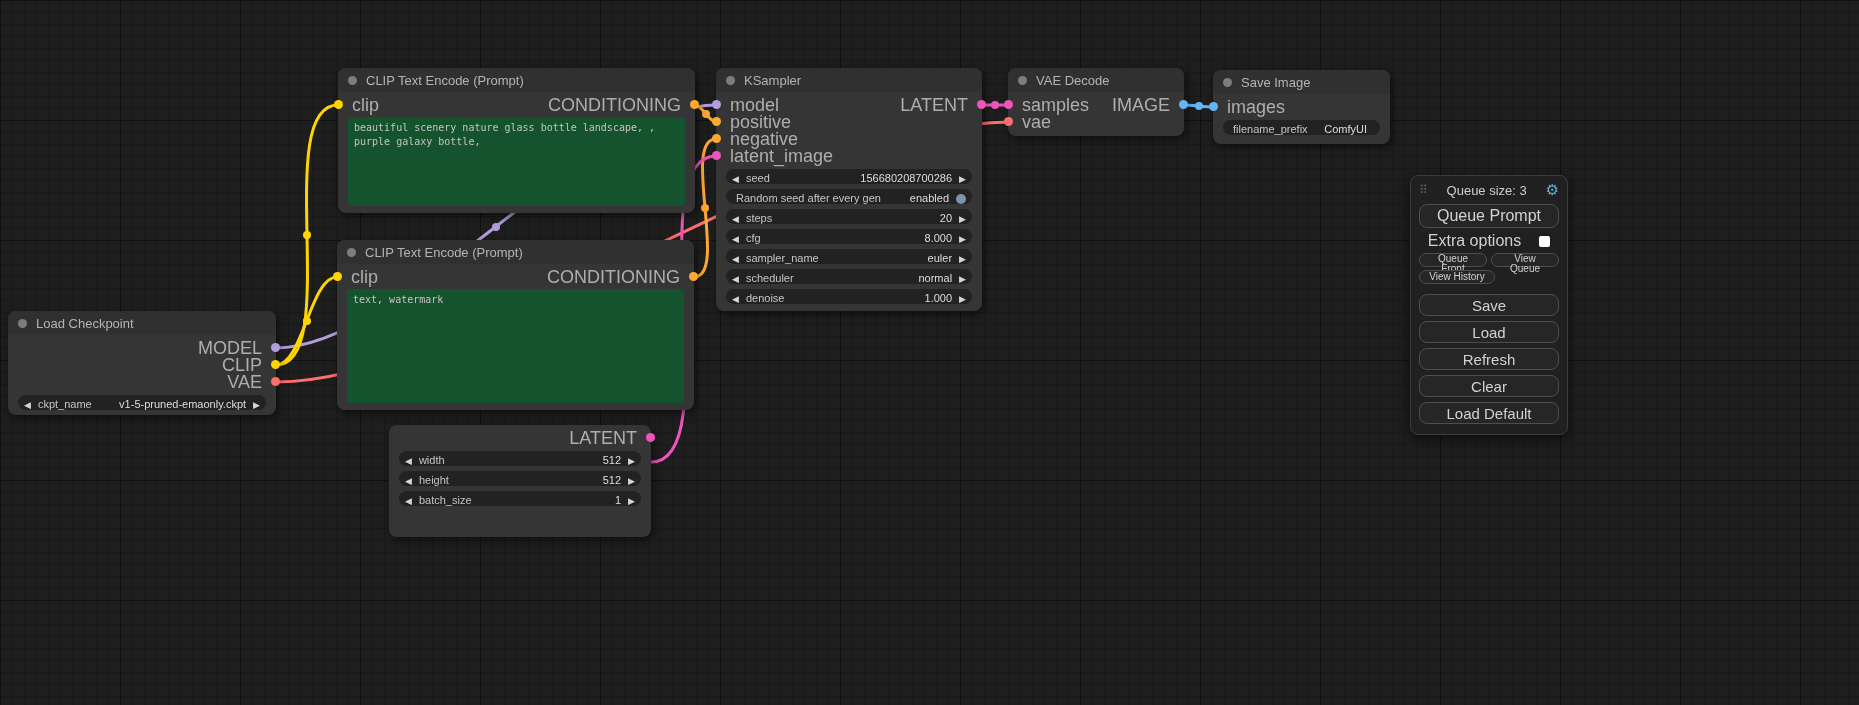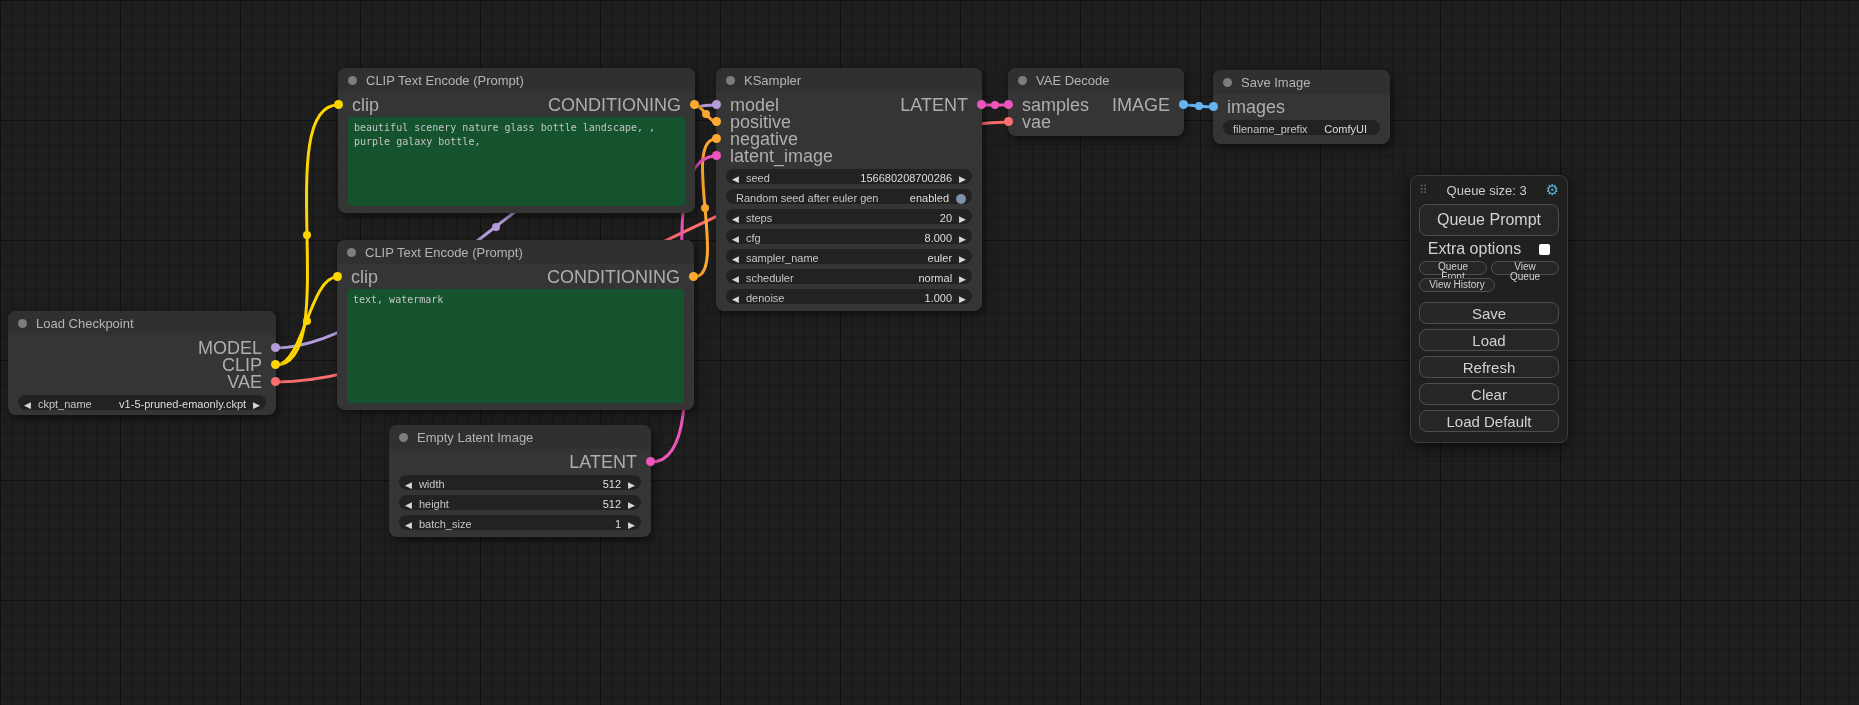"Random seed after euler gen" span.wlabel { text: euler -> every }
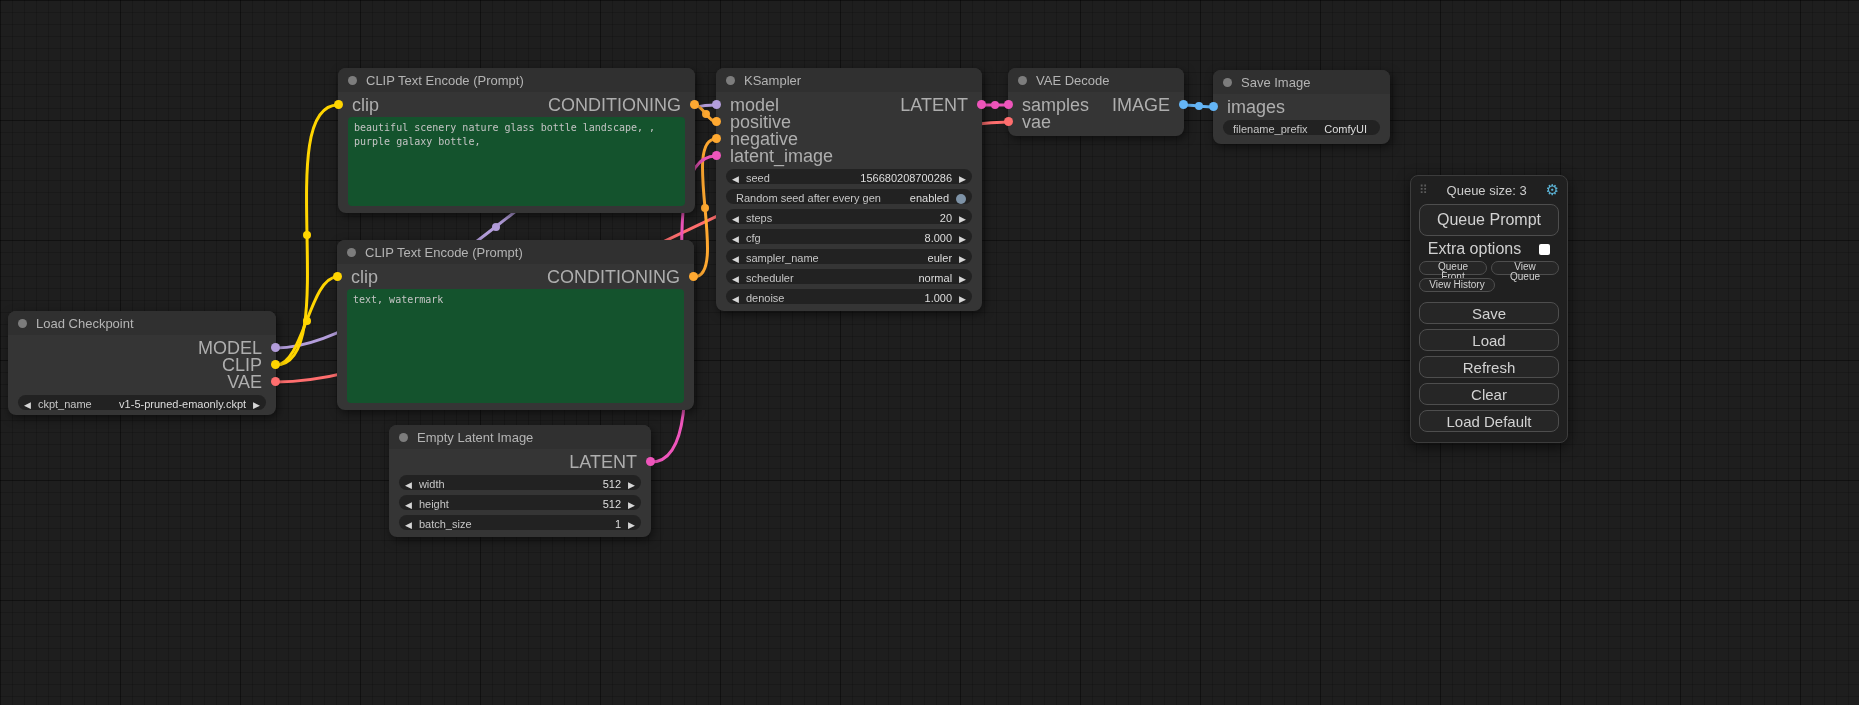"Queue Prompt" .menu-btn.primary { height: 32px -> 24px }
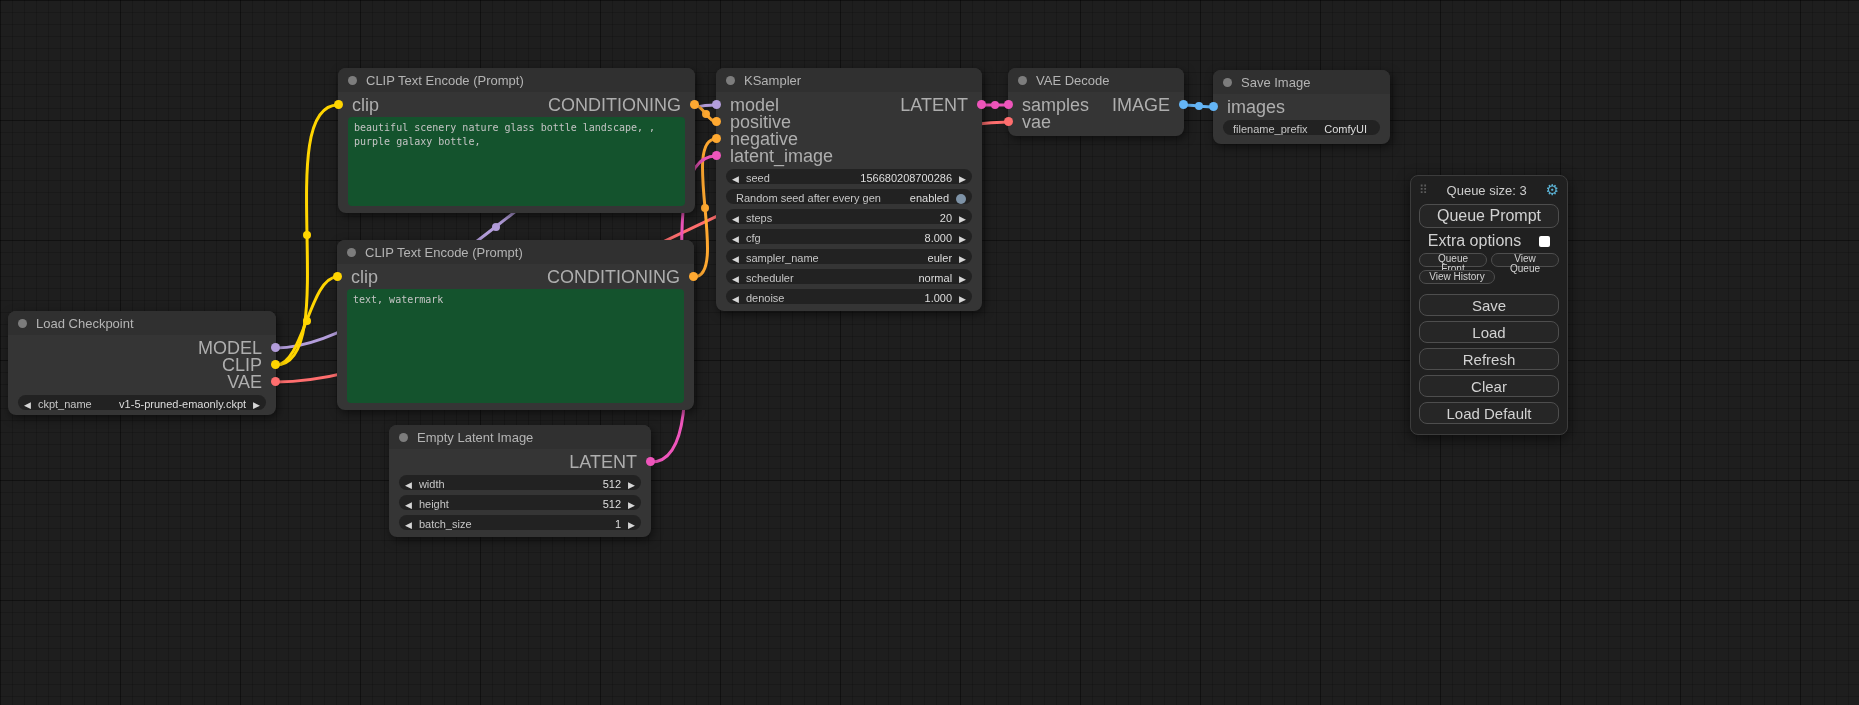"Empty Latent Image" div.node-title { html: <div> <span></span> <span>Empty Latent Image</span> </div> -> none }
